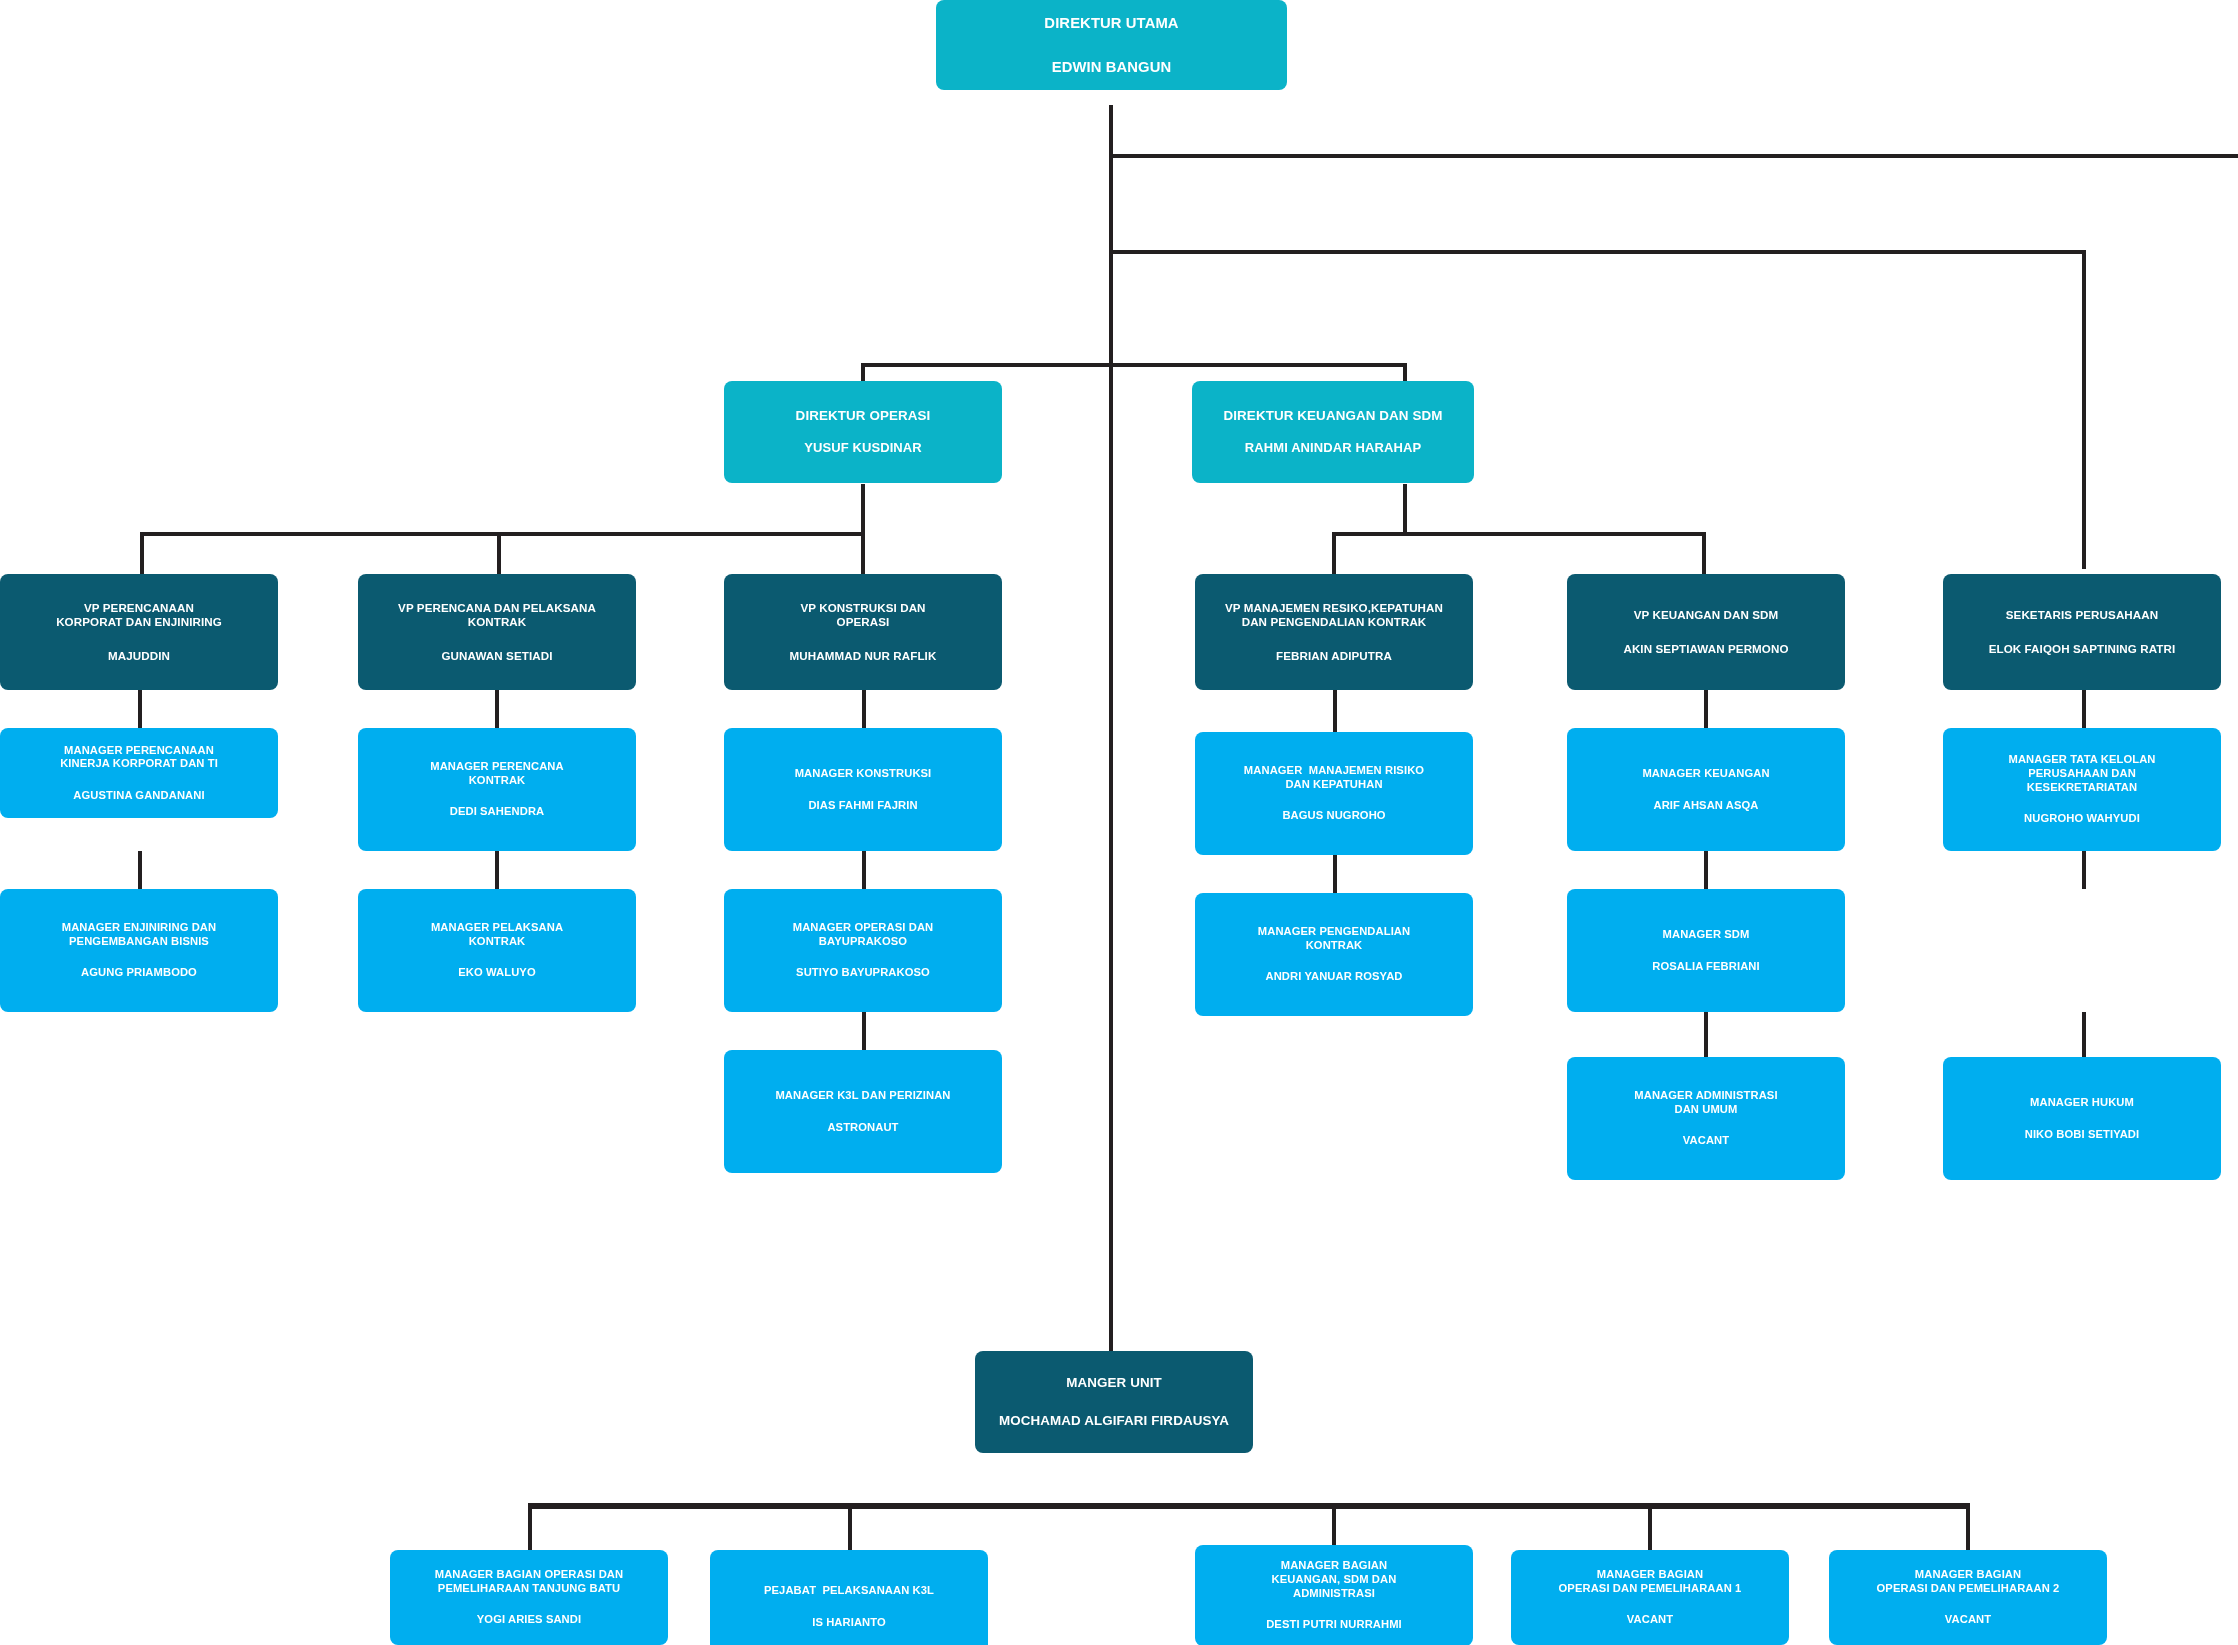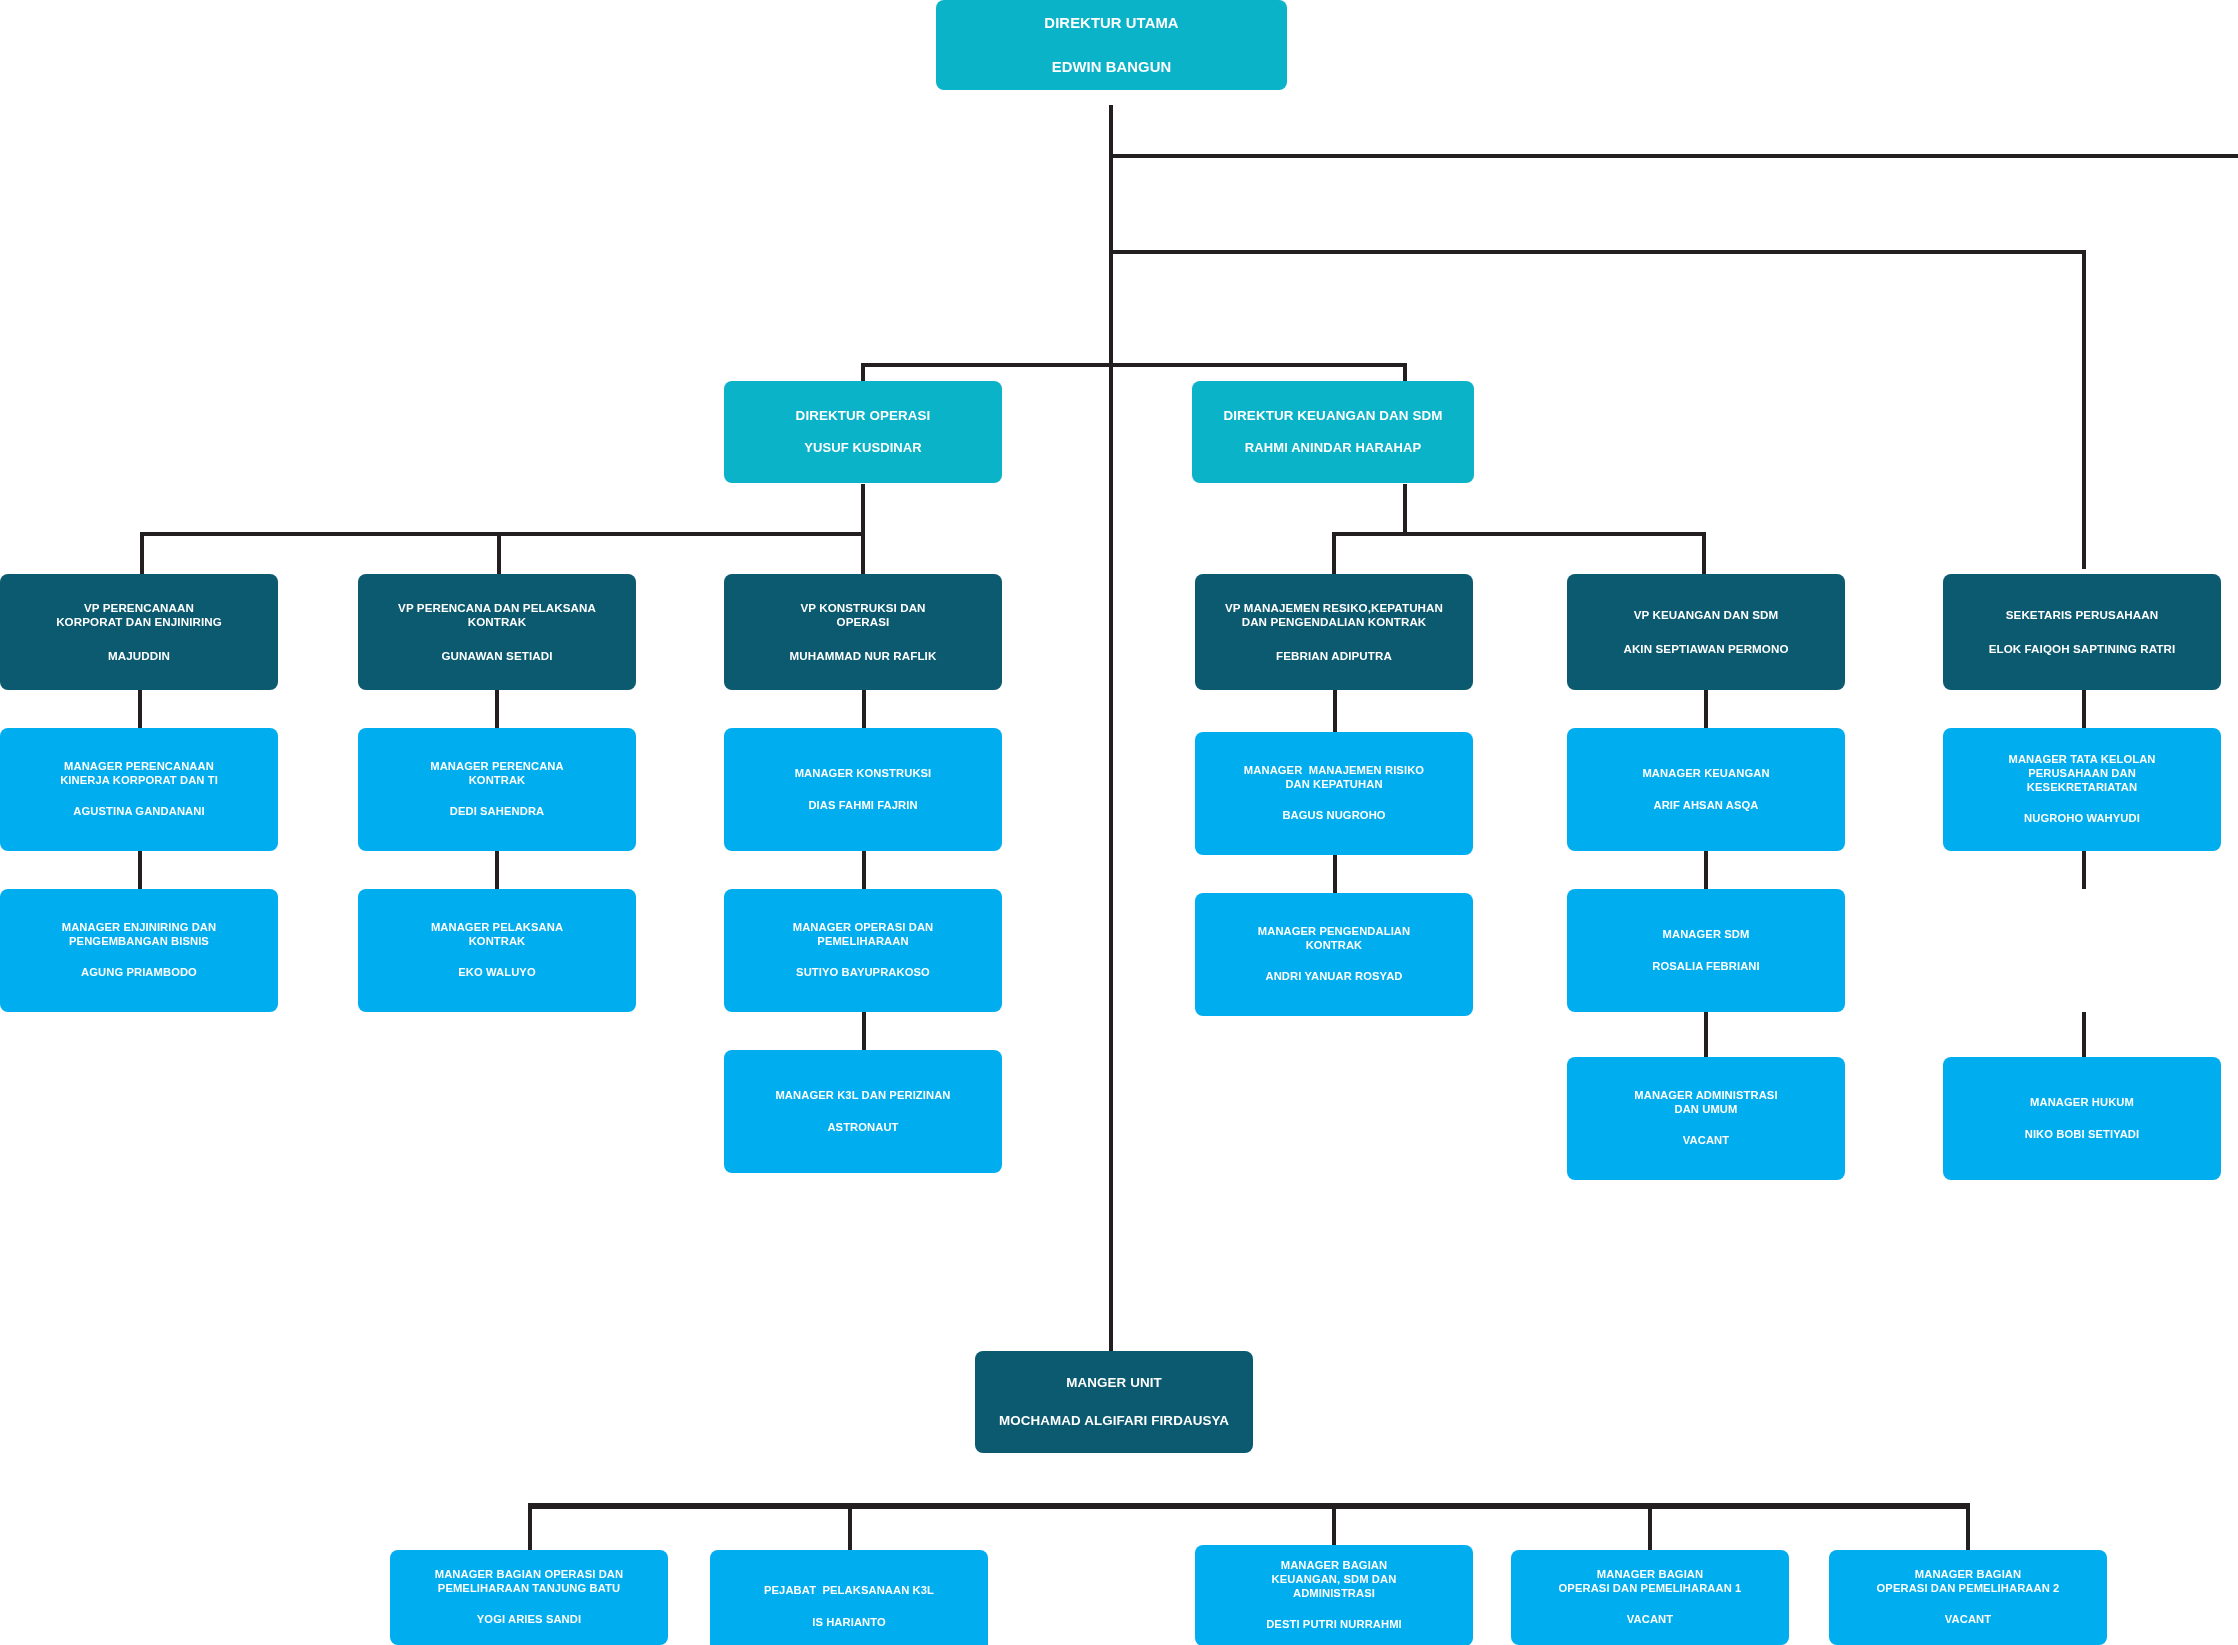"MANAGER PERENCANAAN" div.node { height: 123px -> 90px }
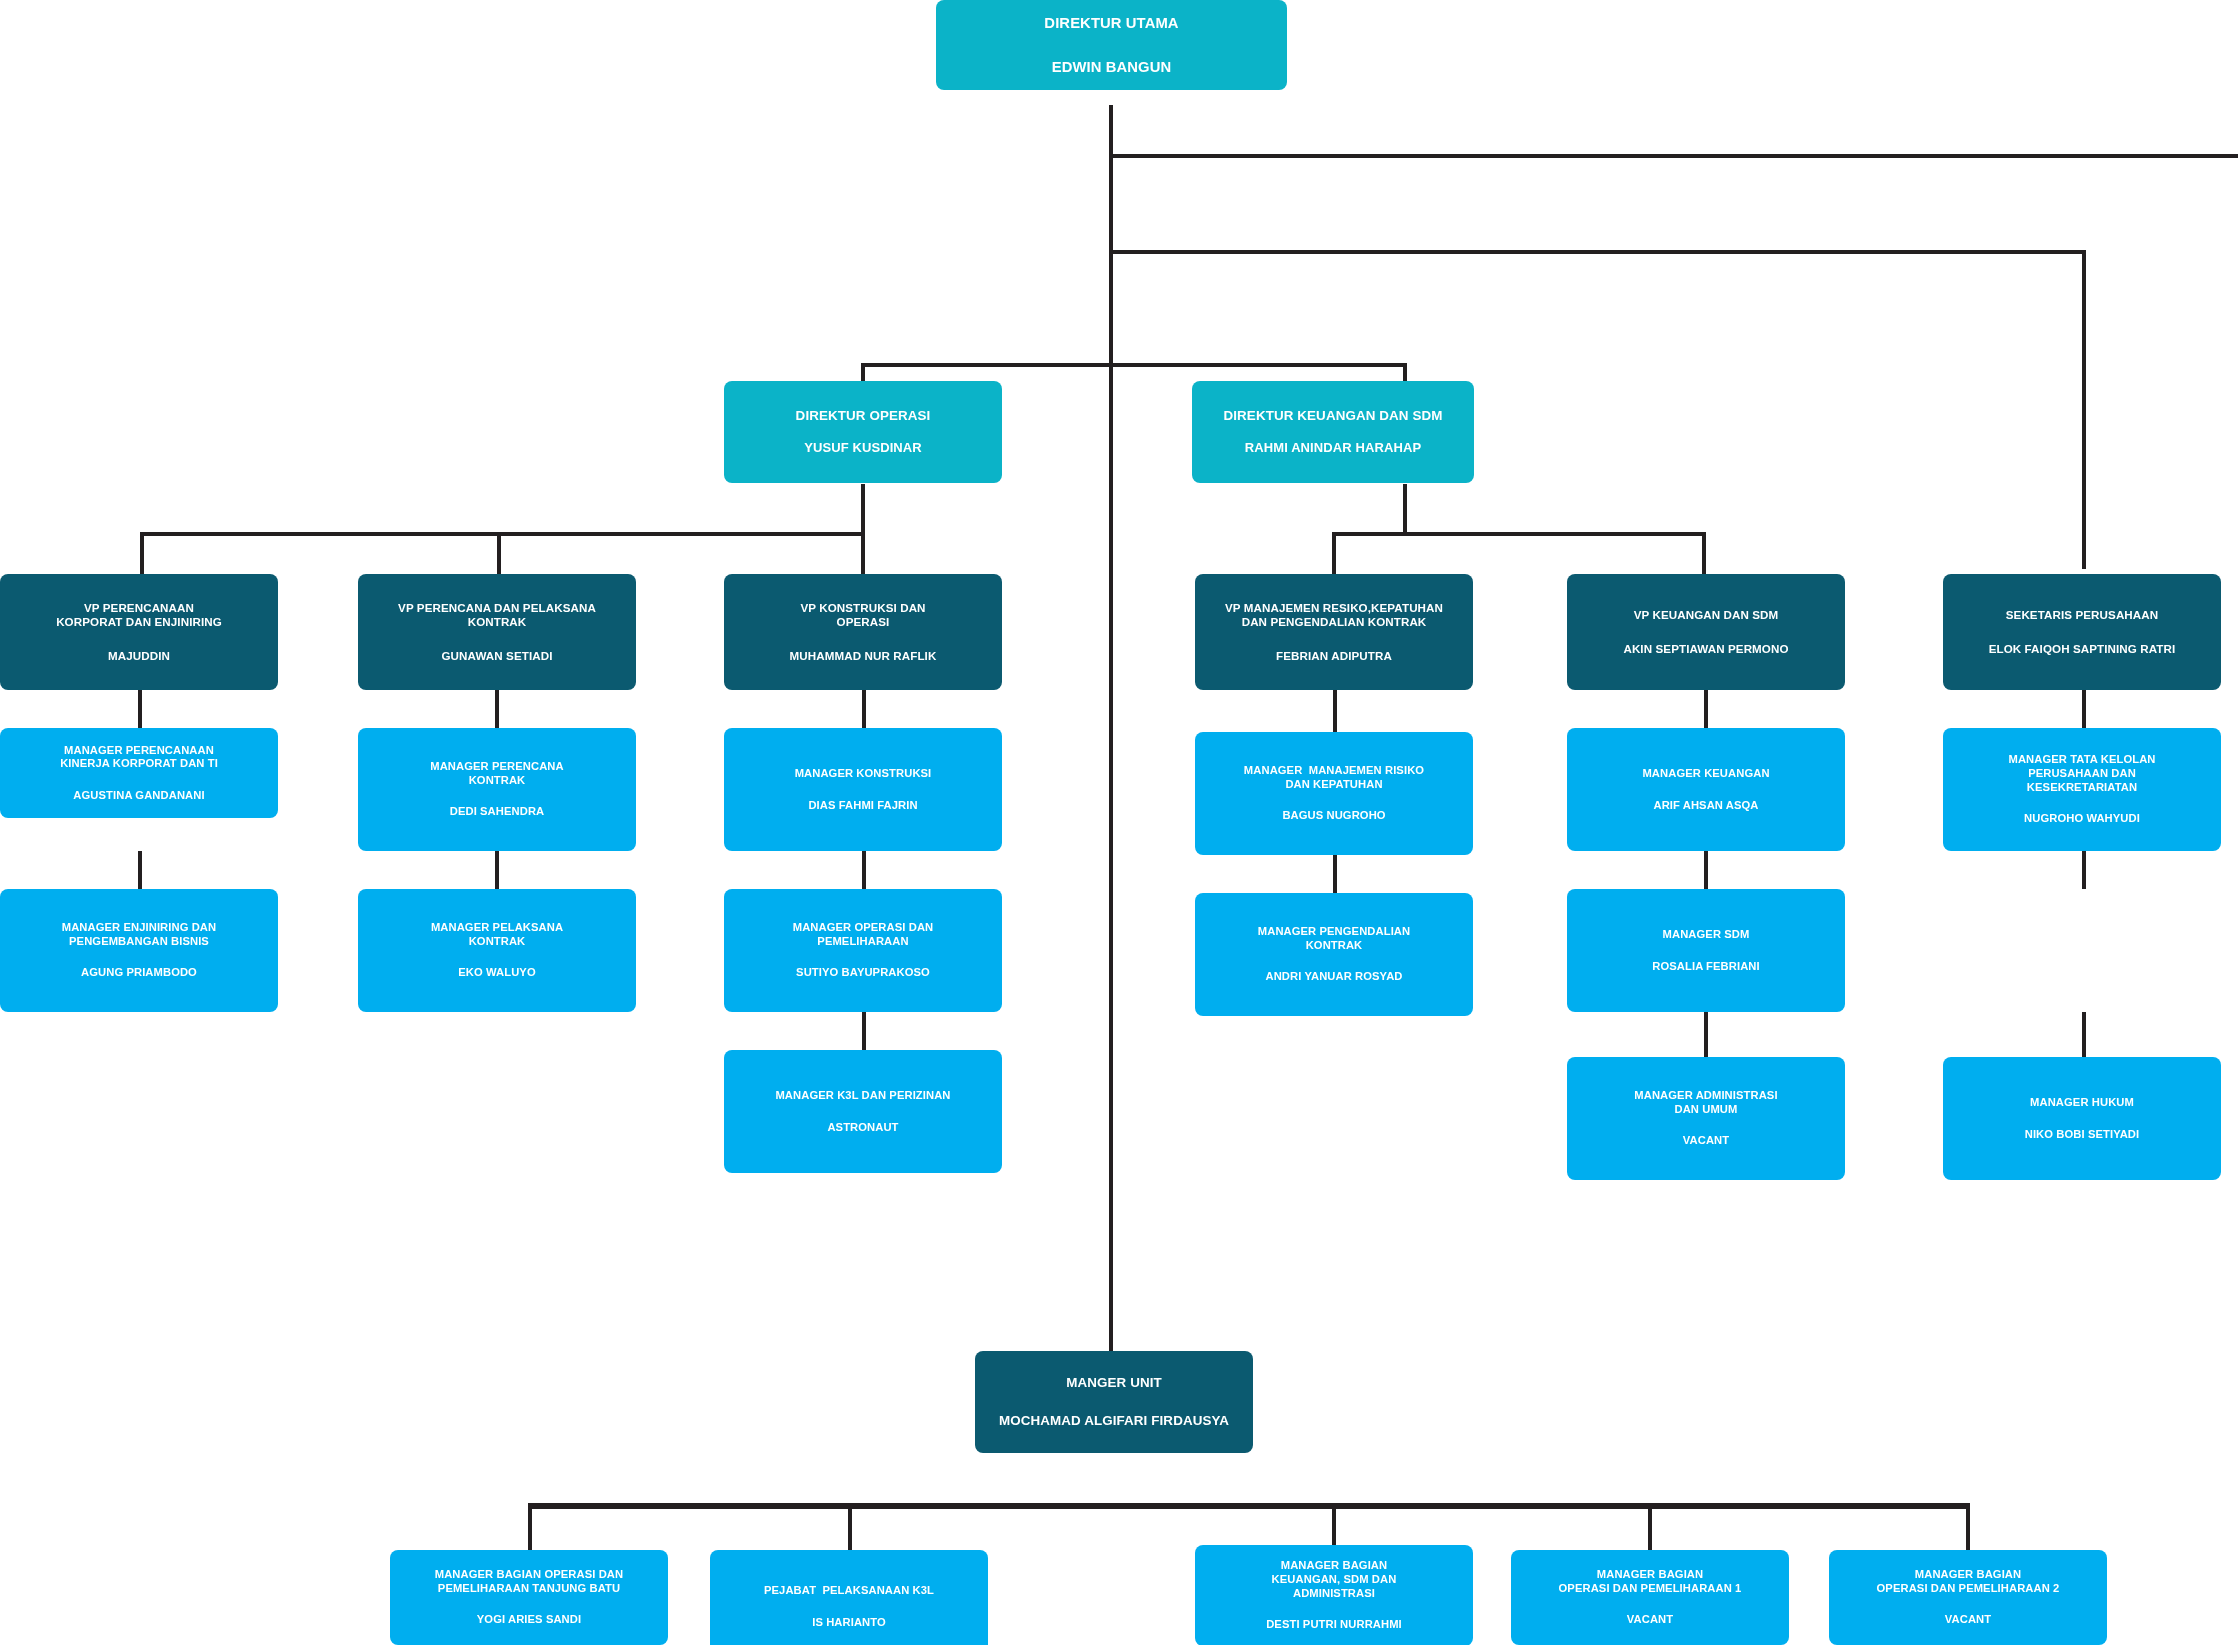"MANAGER OPERASI DAN" span.title { text: PEMELIHARAAN -> BAYUPRAKOSO }
